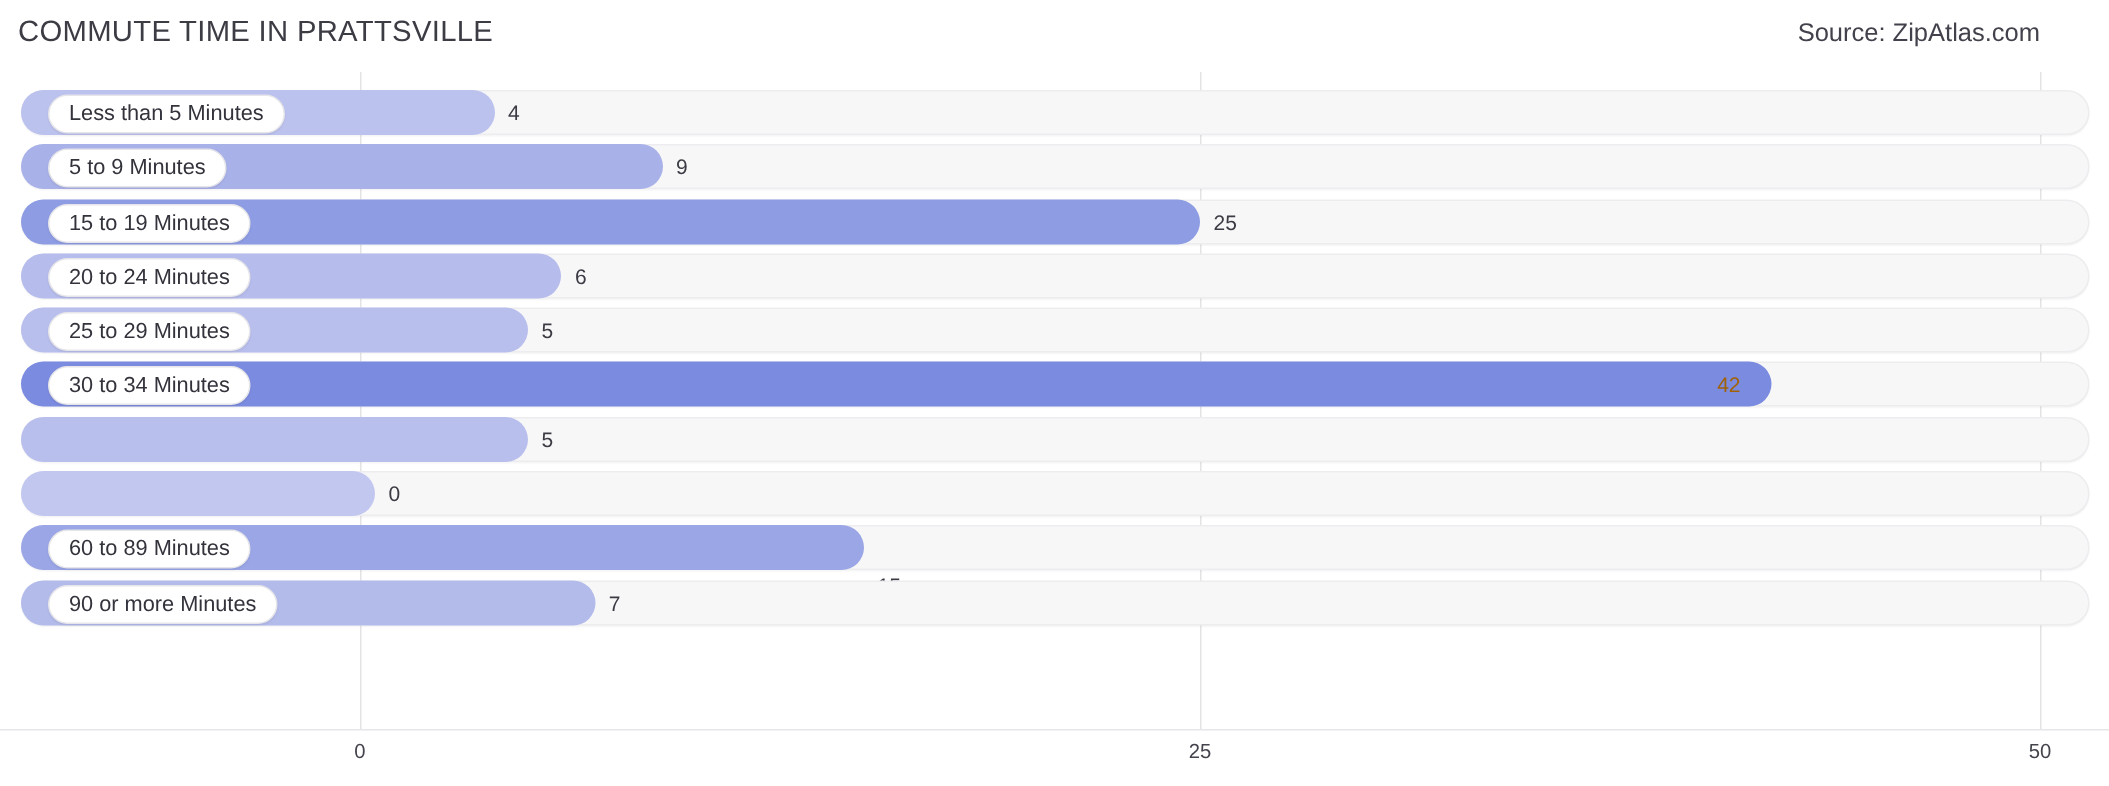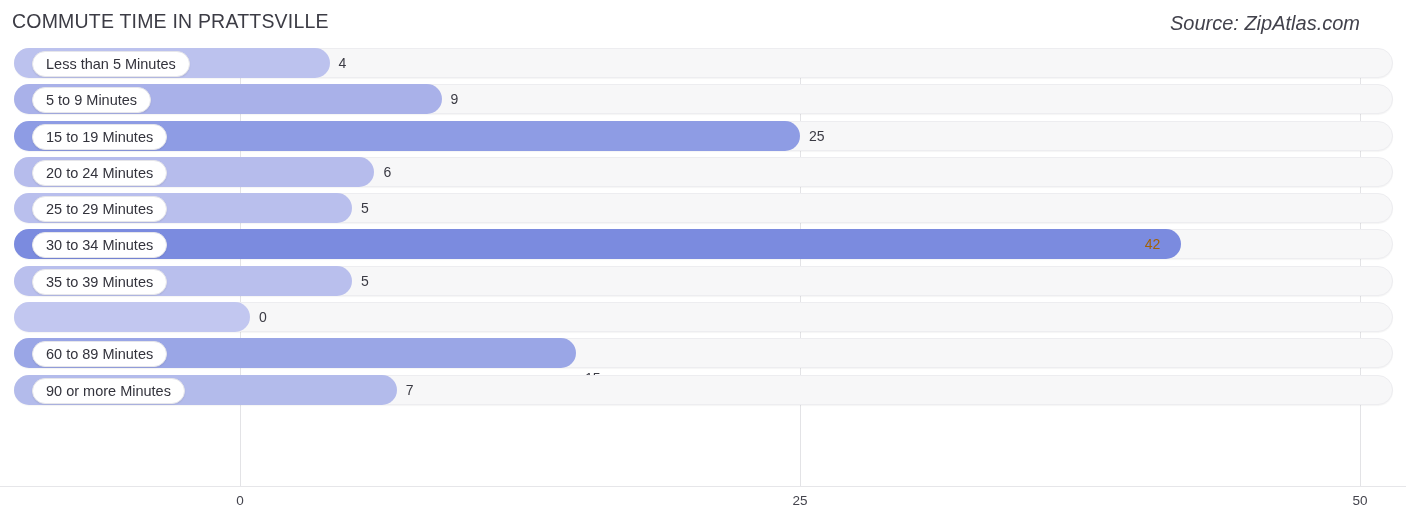"Source: ZipAtlas.com" .source-note { font-size: 20px -> 17px; font-style: italic -> none }
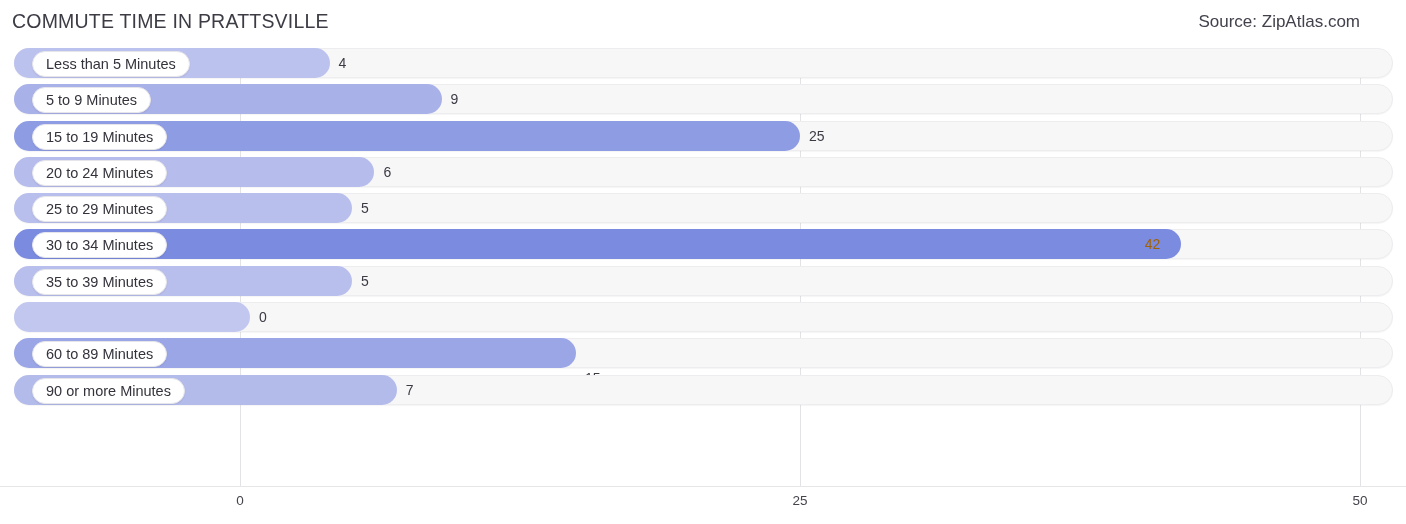"Less than 5 Minutes" .rows { top: 4px -> 16px }
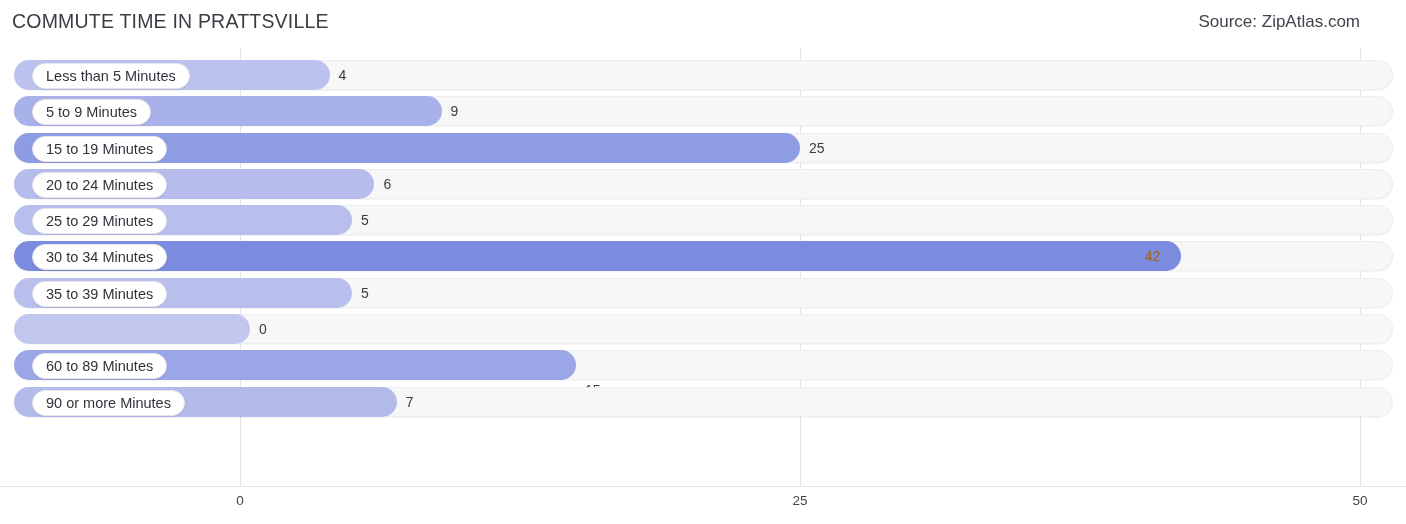"35 to 39 Minutes" div.label-pill { html: <div>35 to 39 Minutes</div> -> none }
